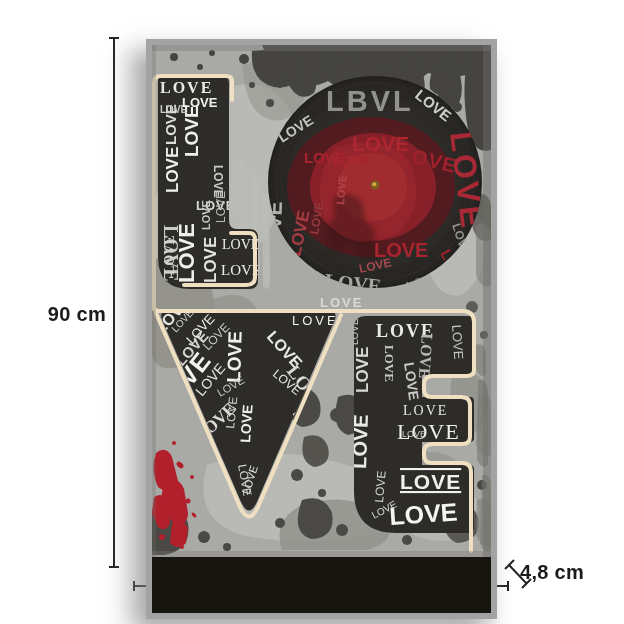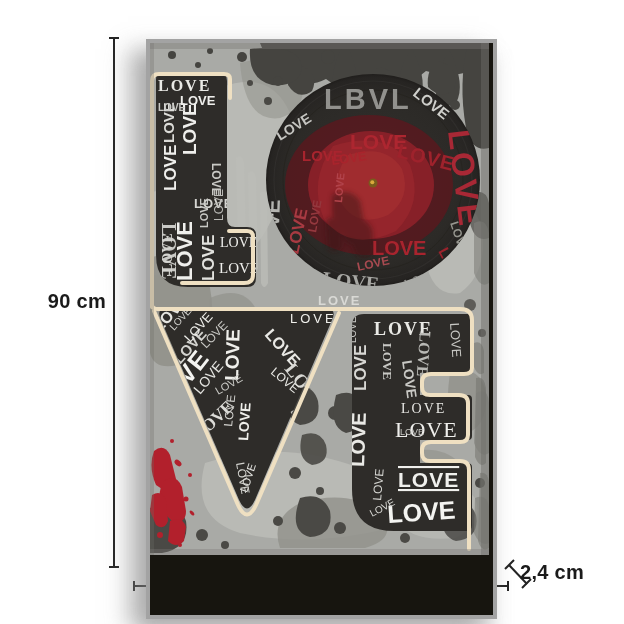"LOVE" div { border: 4px solid #a3a3a3 -> 6px solid #a3a3a3 }
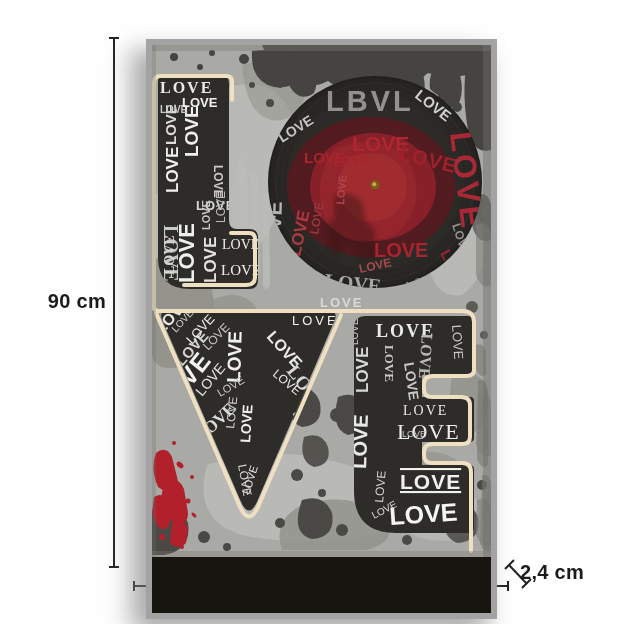"90 cm" div.dim { top: 290px -> 303px }
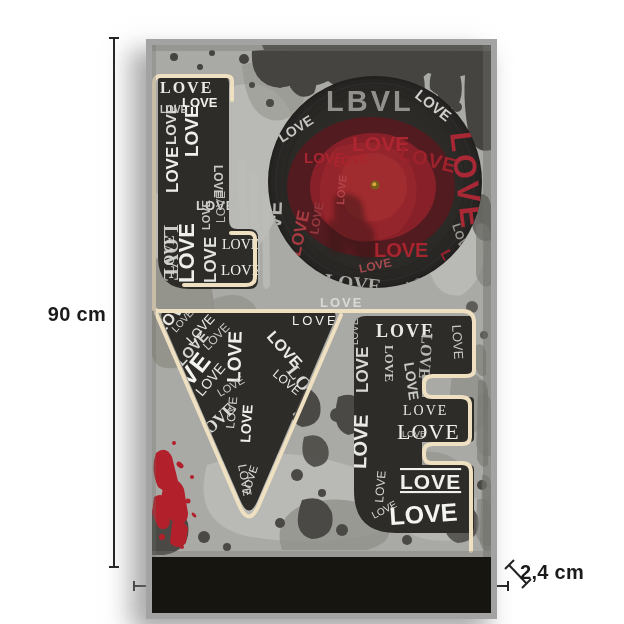"2,4 cm" div.dim { text: 2,4 -> 4,8 }
